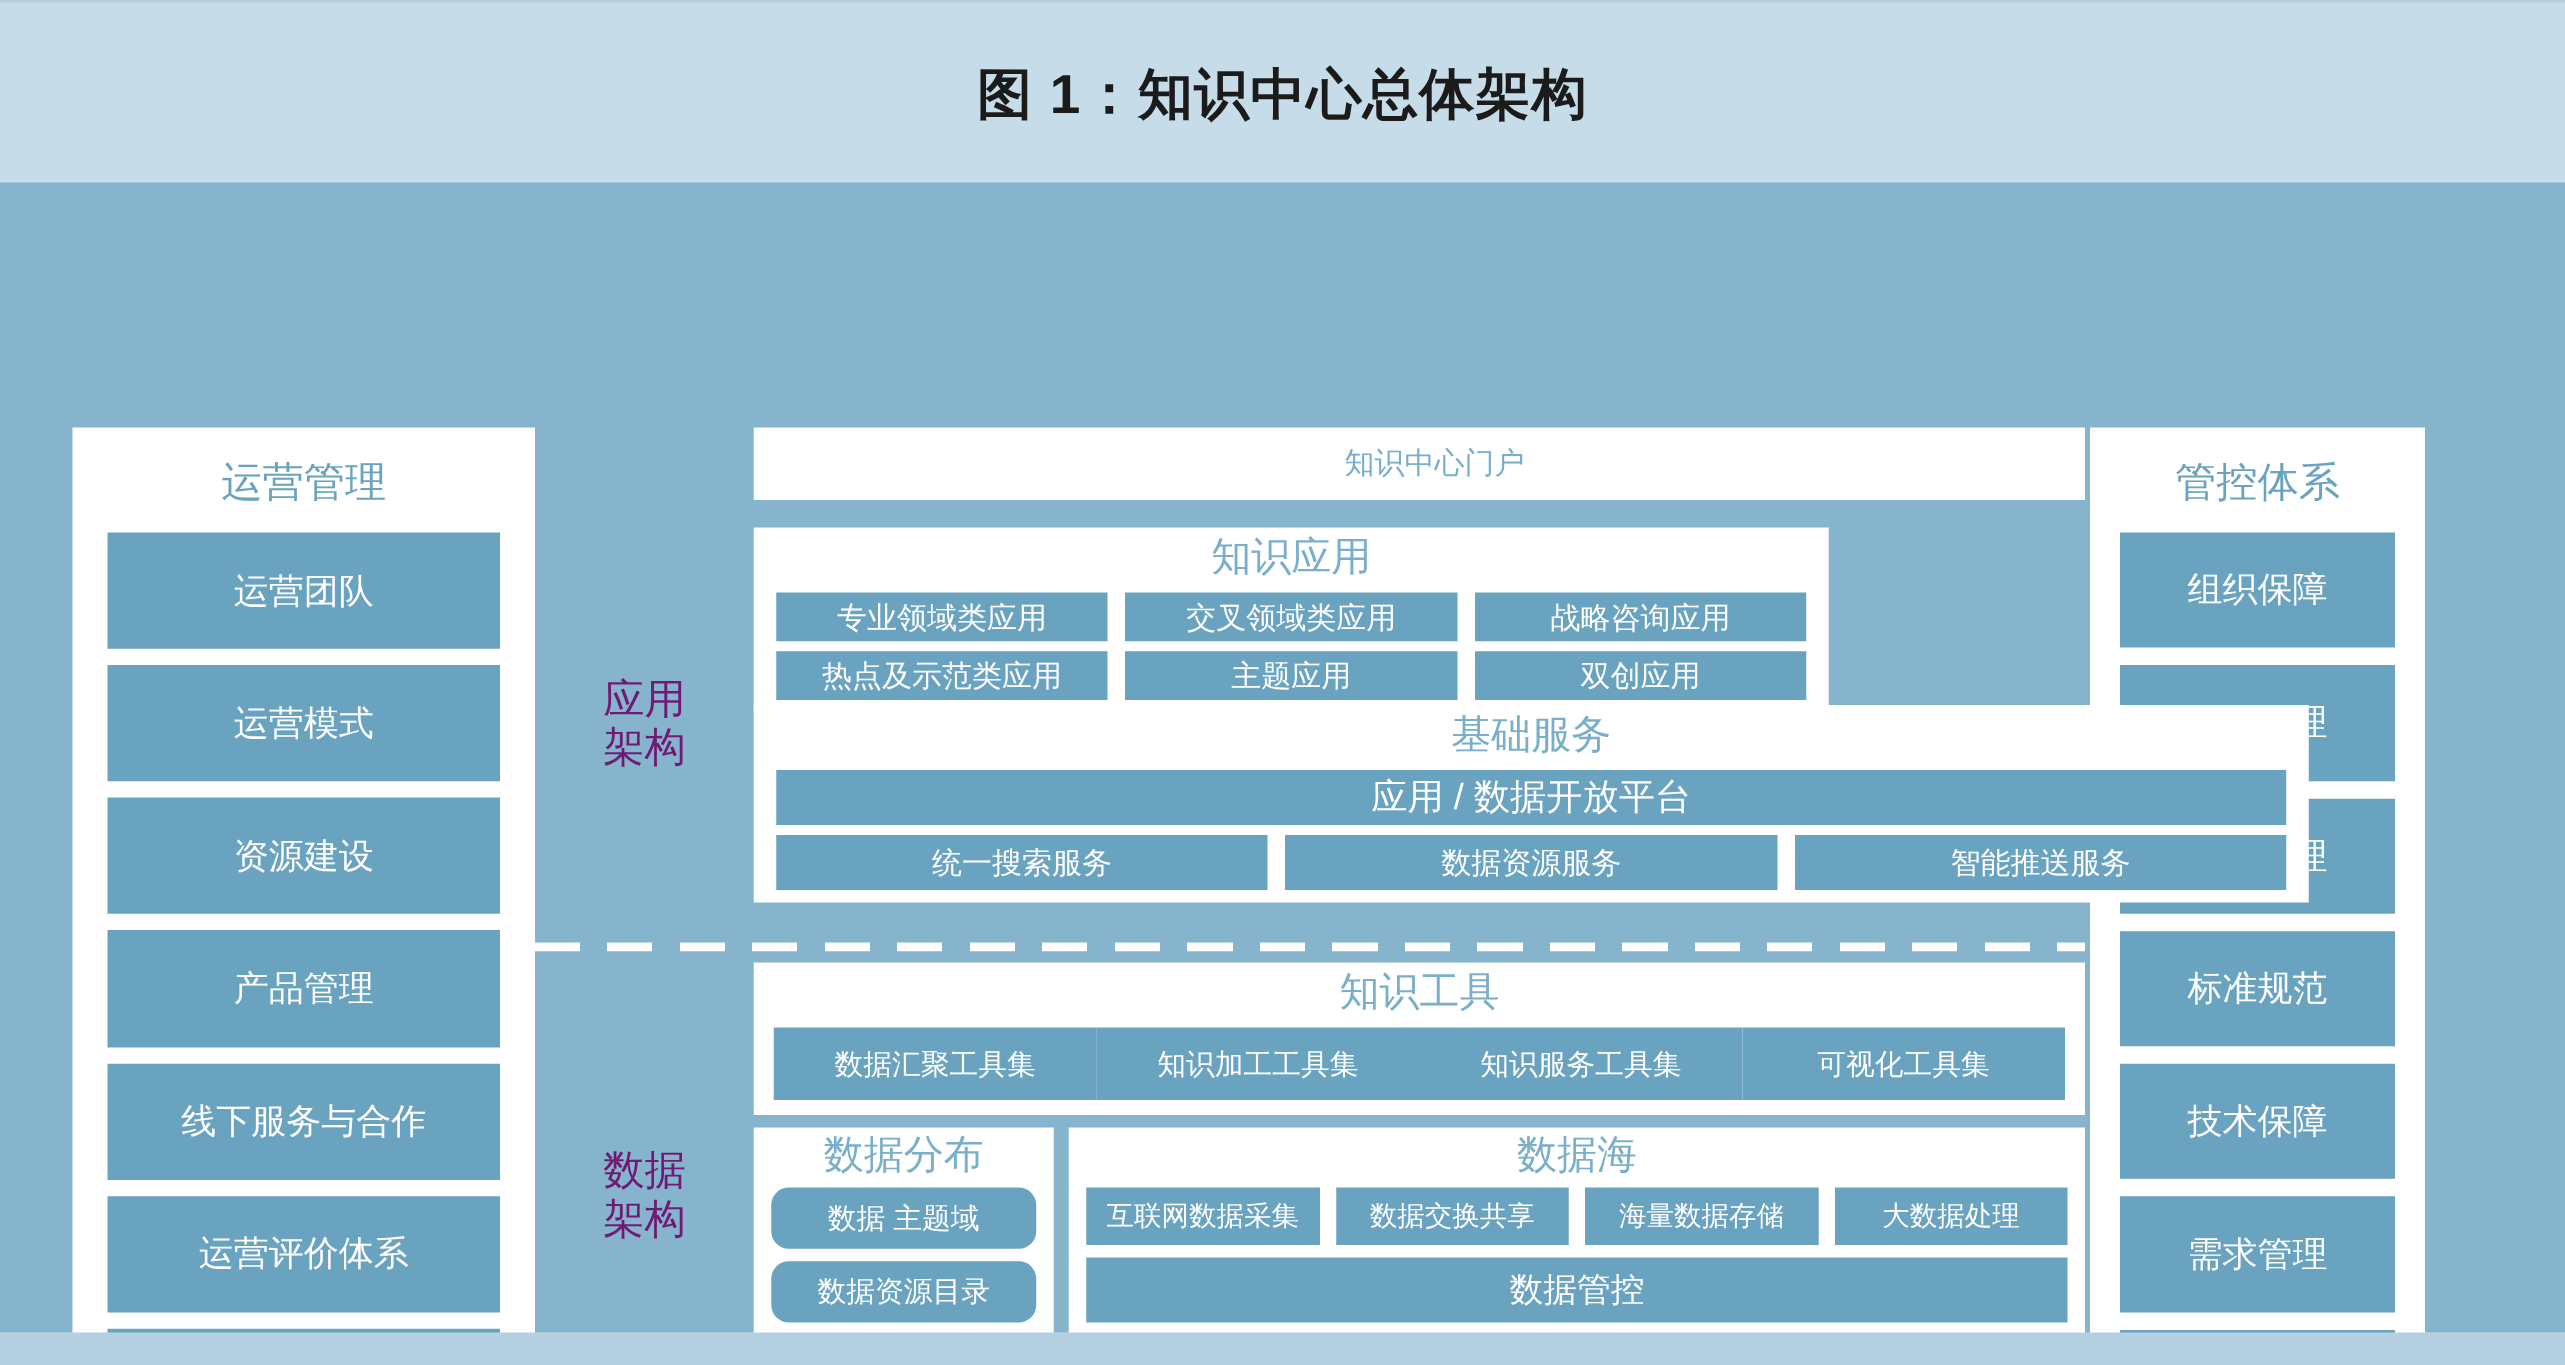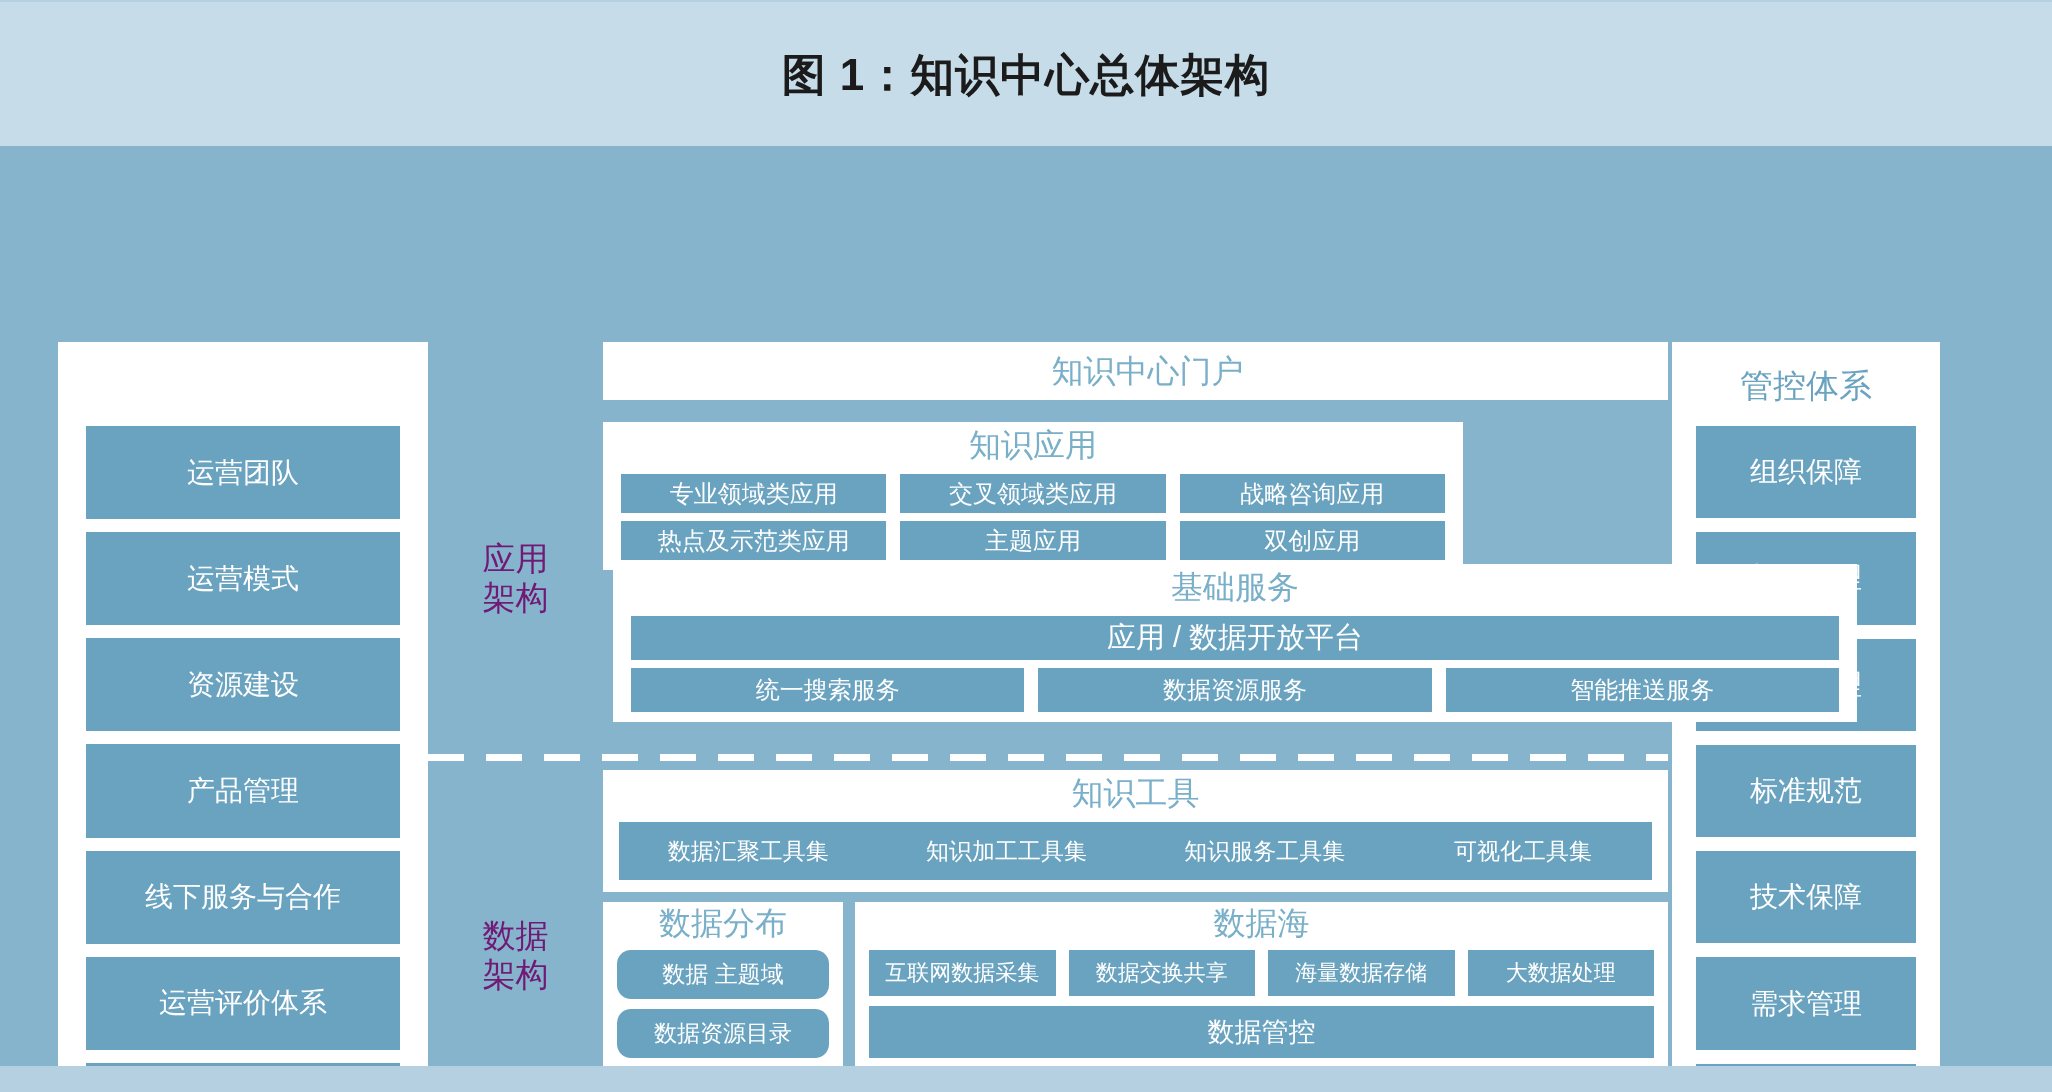"运营管理" div.side-head { html: none -> <div>运营管理</div> }
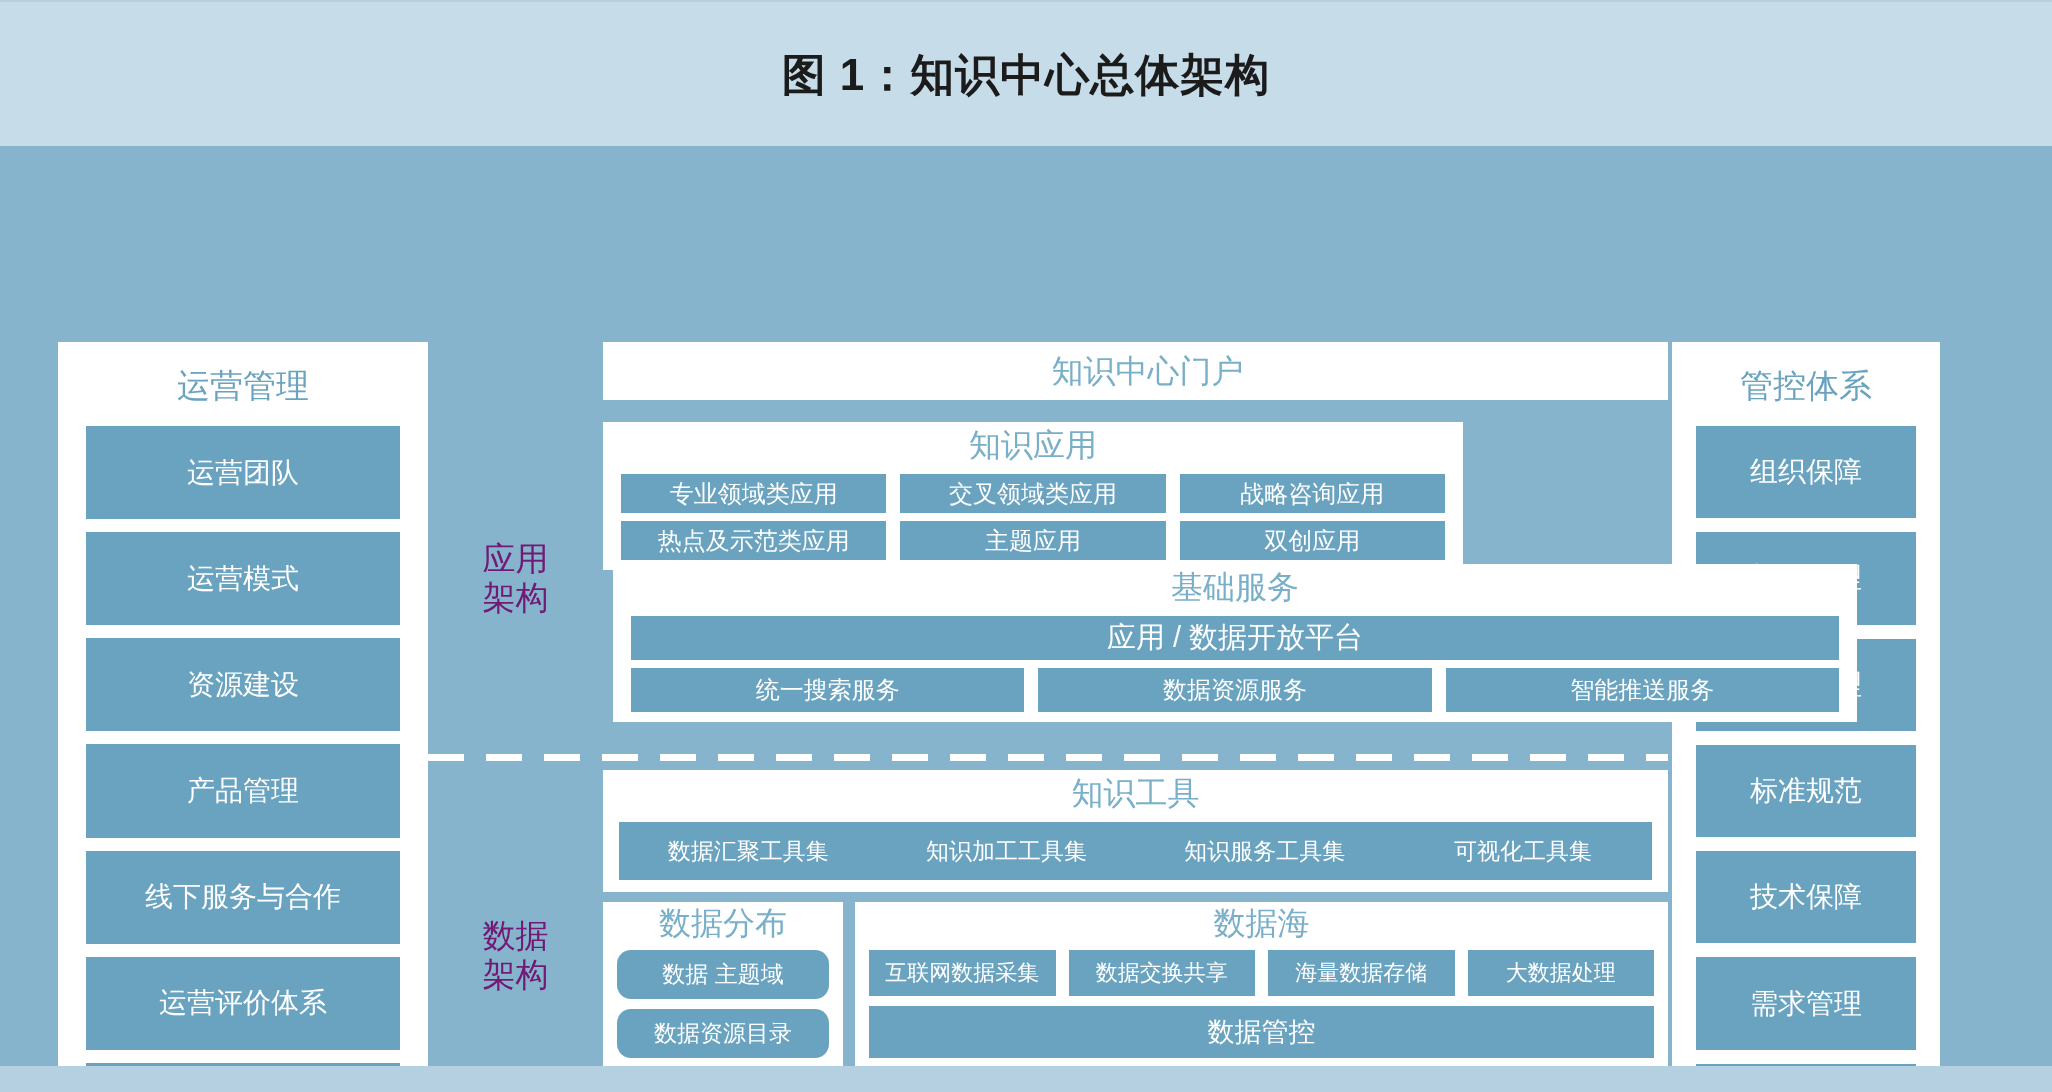"知识中心门户" #portal .panel-title { font-size: 32px -> 24px }
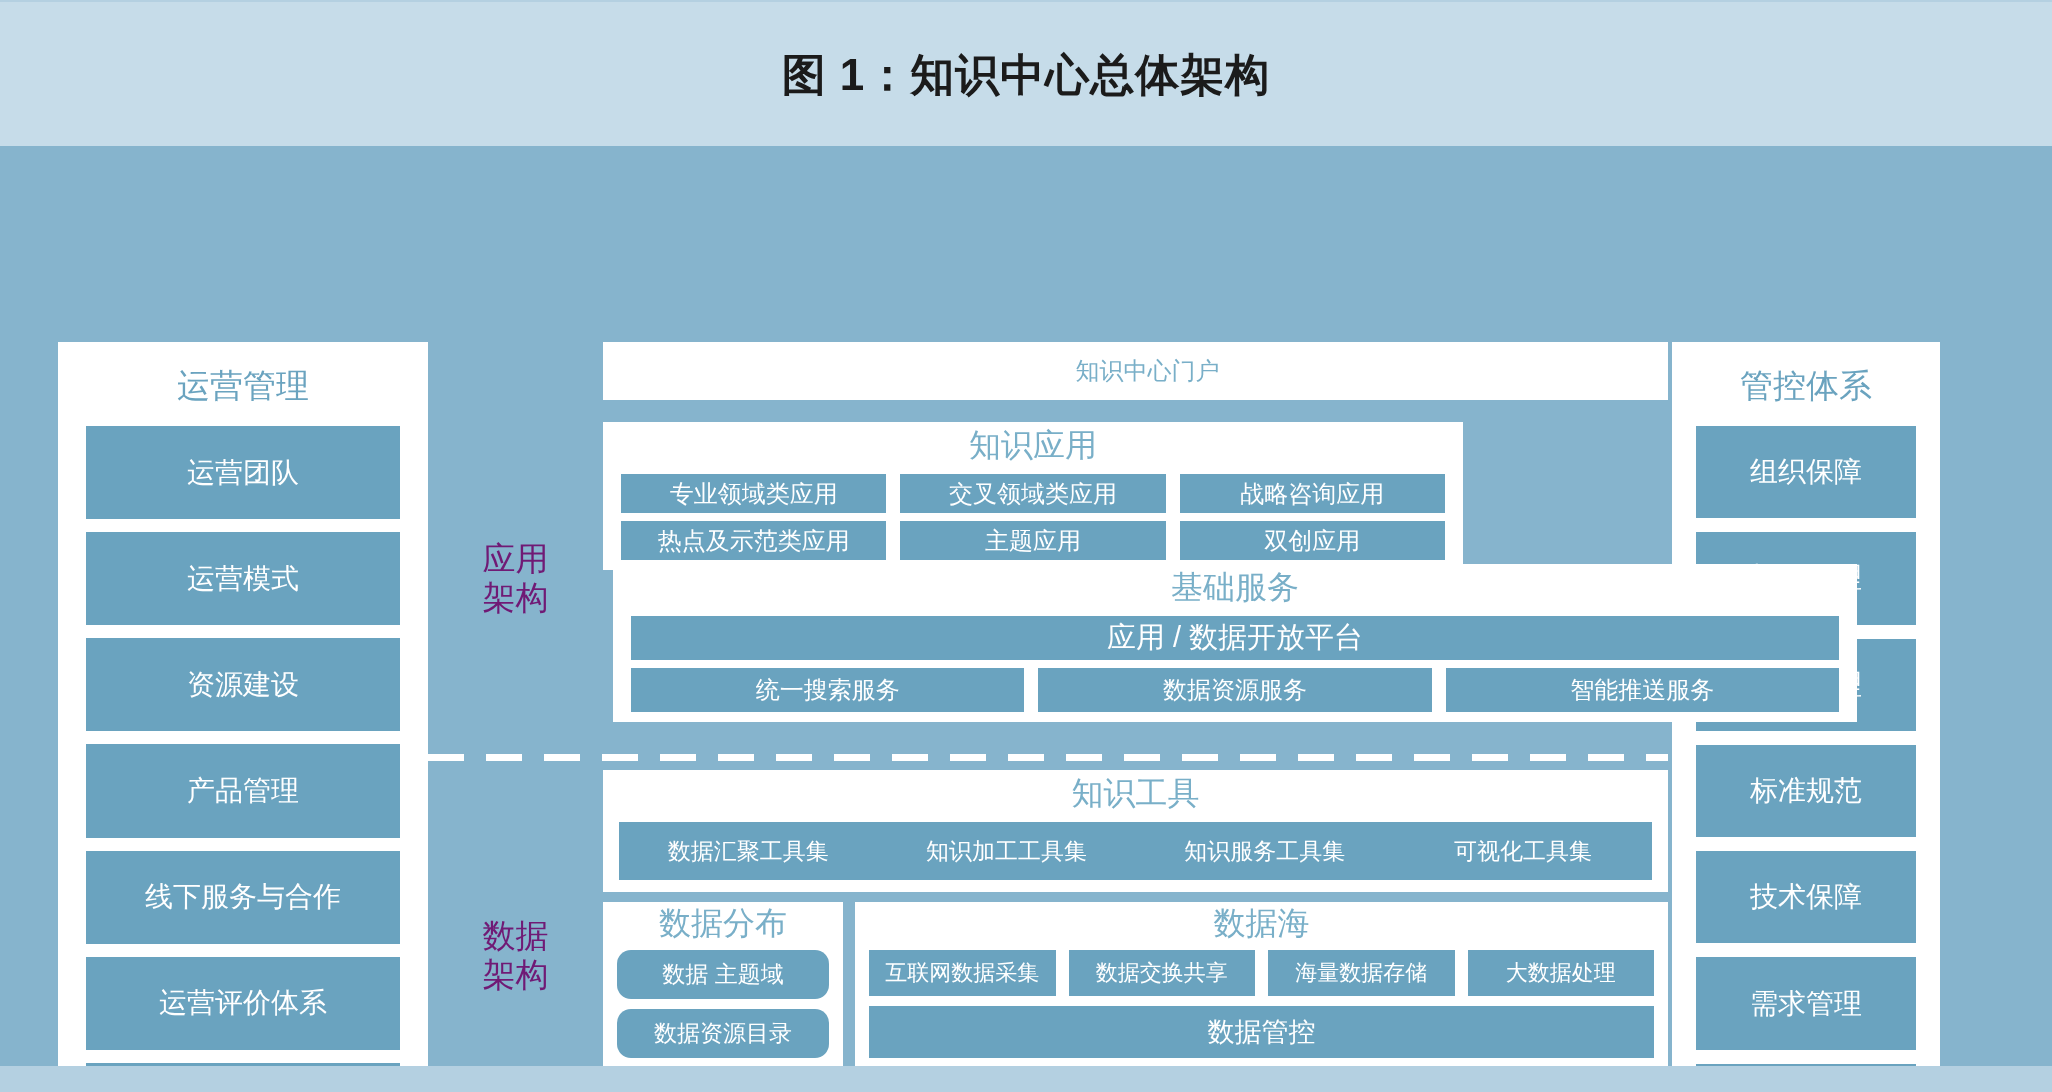"基础服务" #svc-panel { margin-left: 10px -> none }
